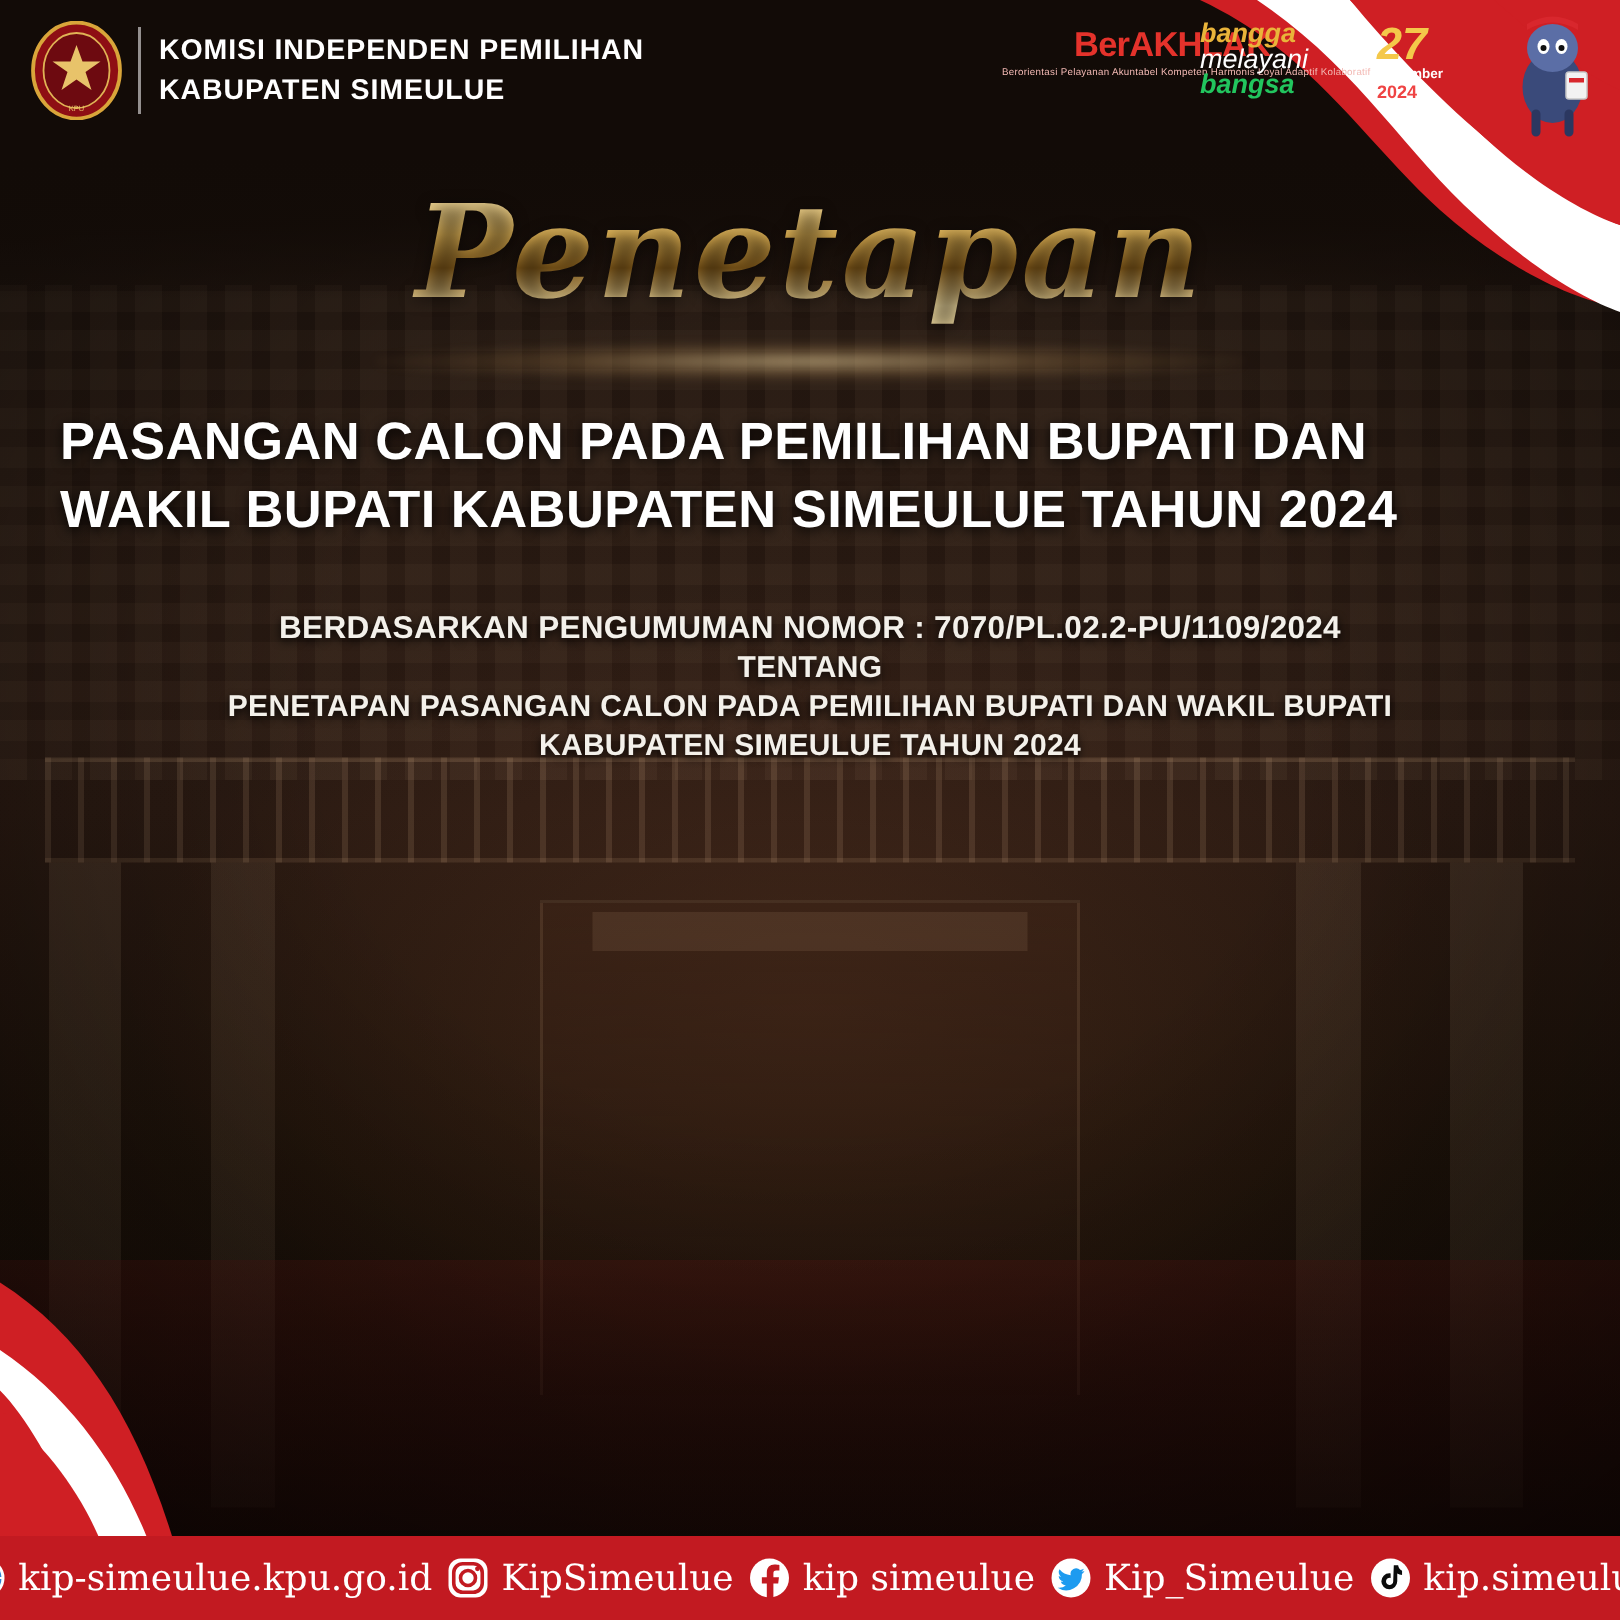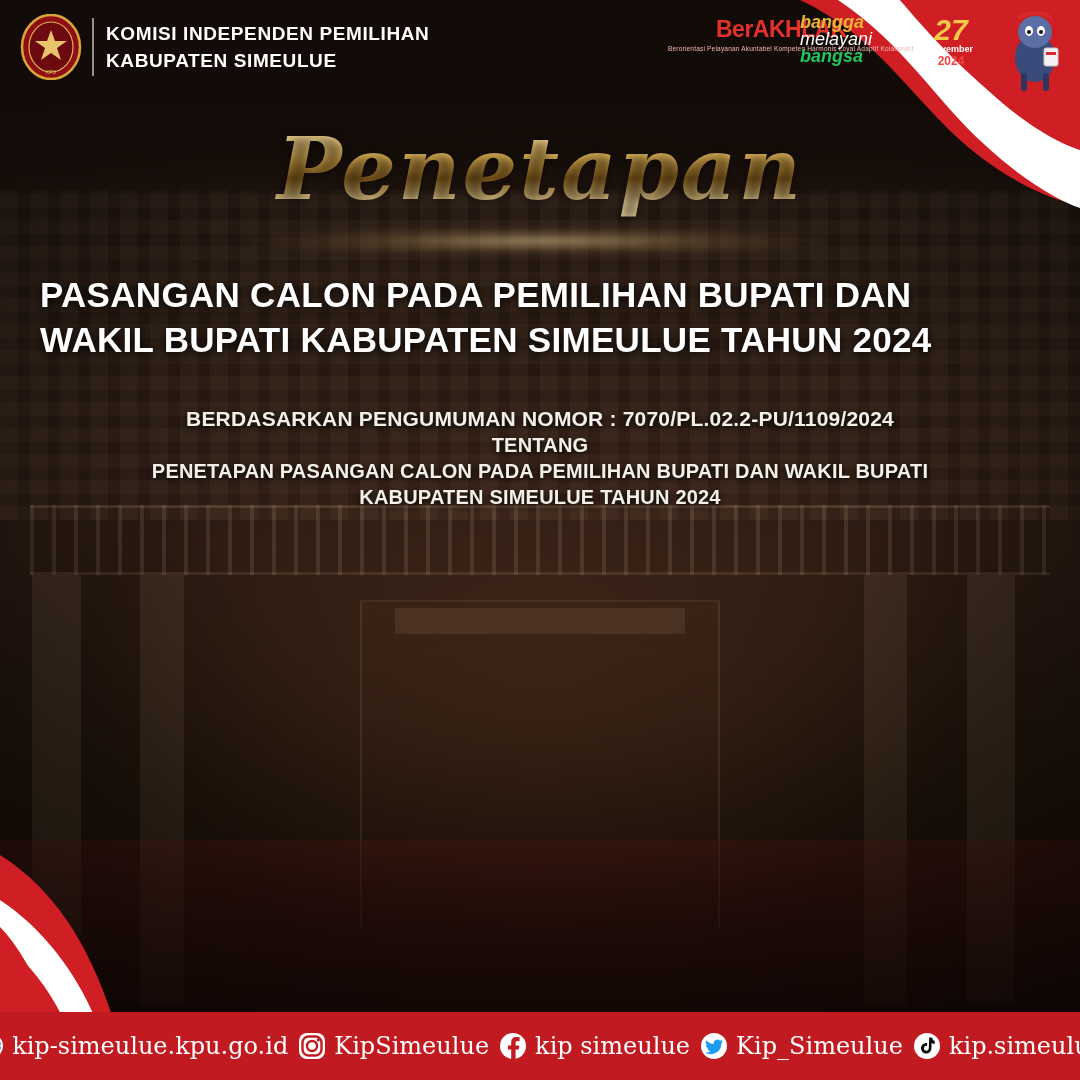"27" .hut-mark { text-align: center -> none }
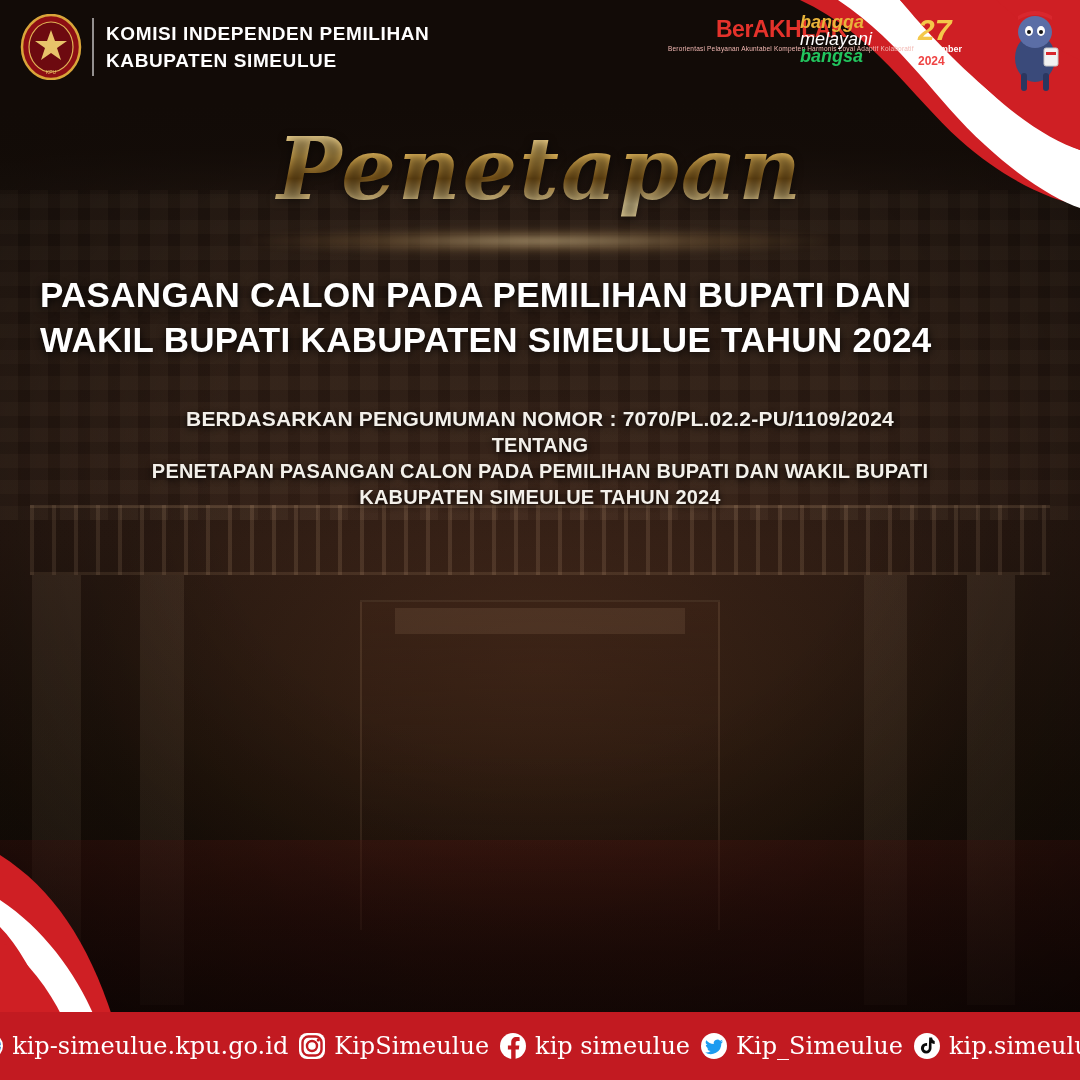"kip-simeulue.kpu.go.id" .footer { height: 68px -> 56px }
